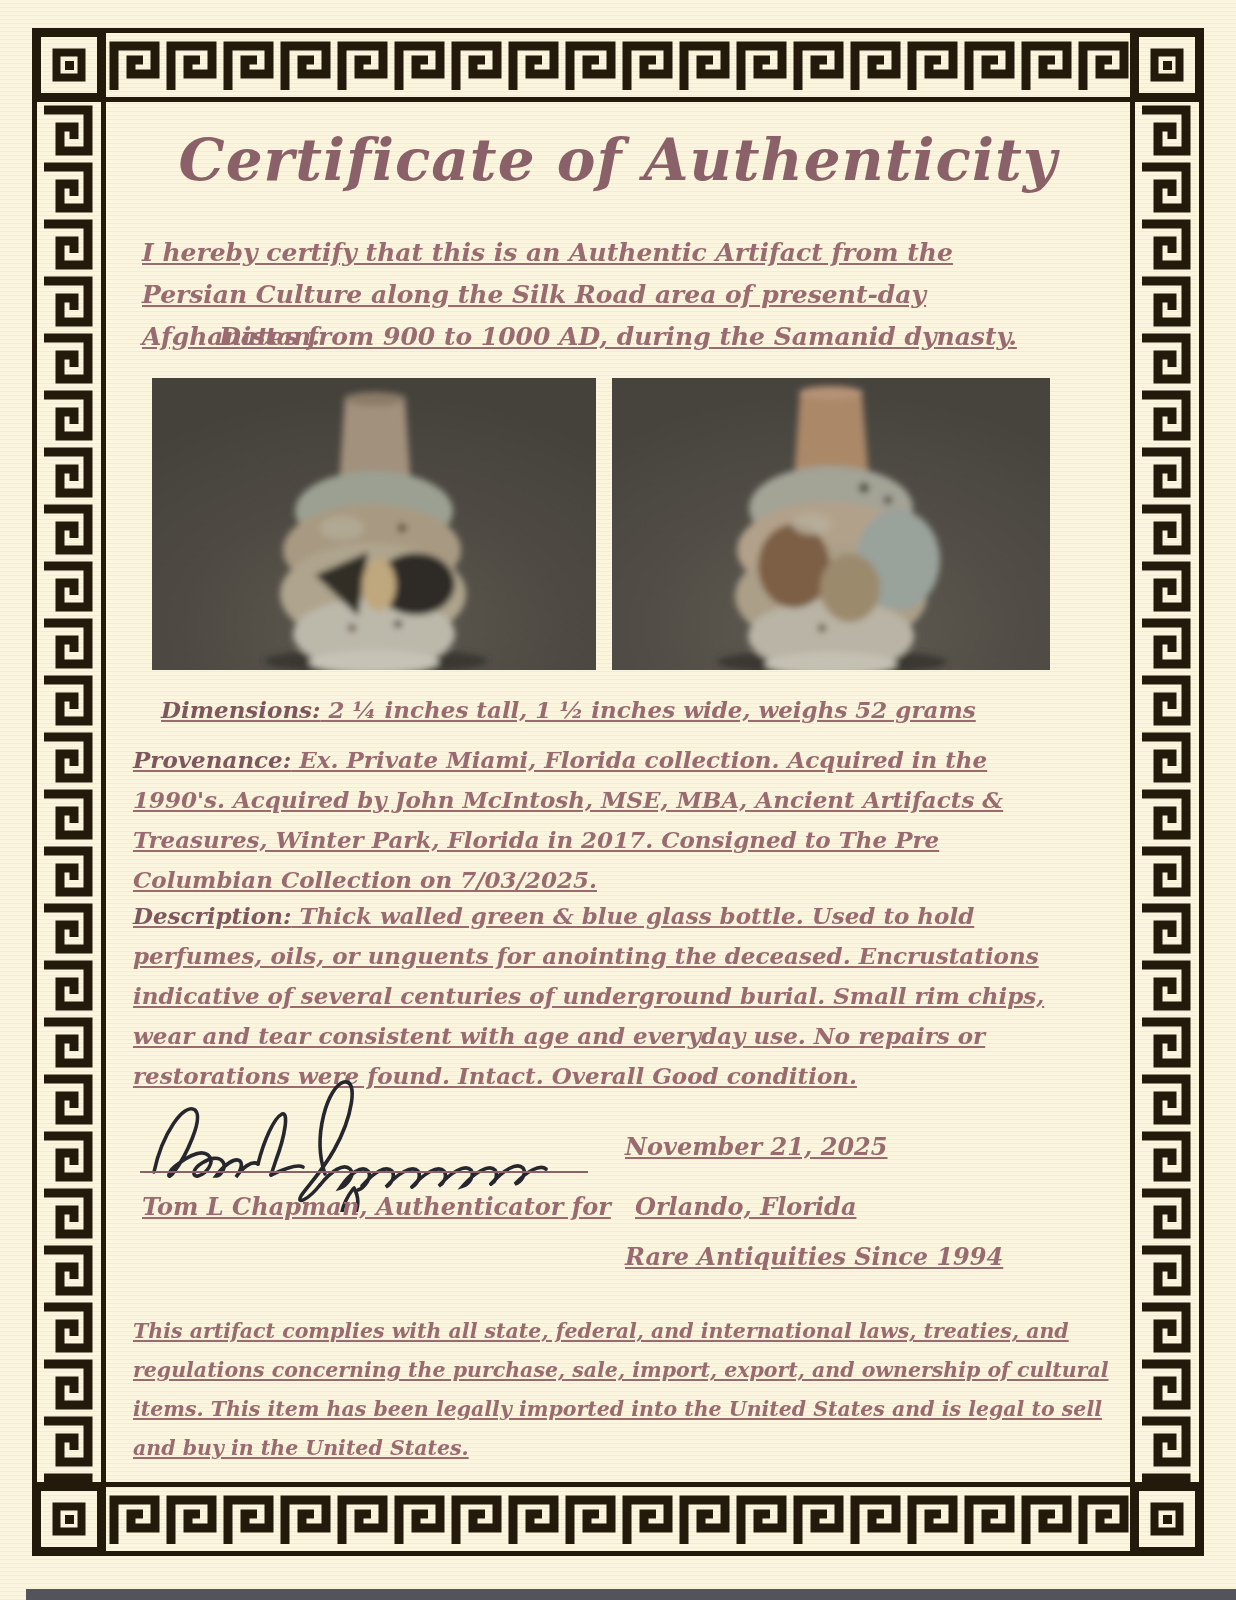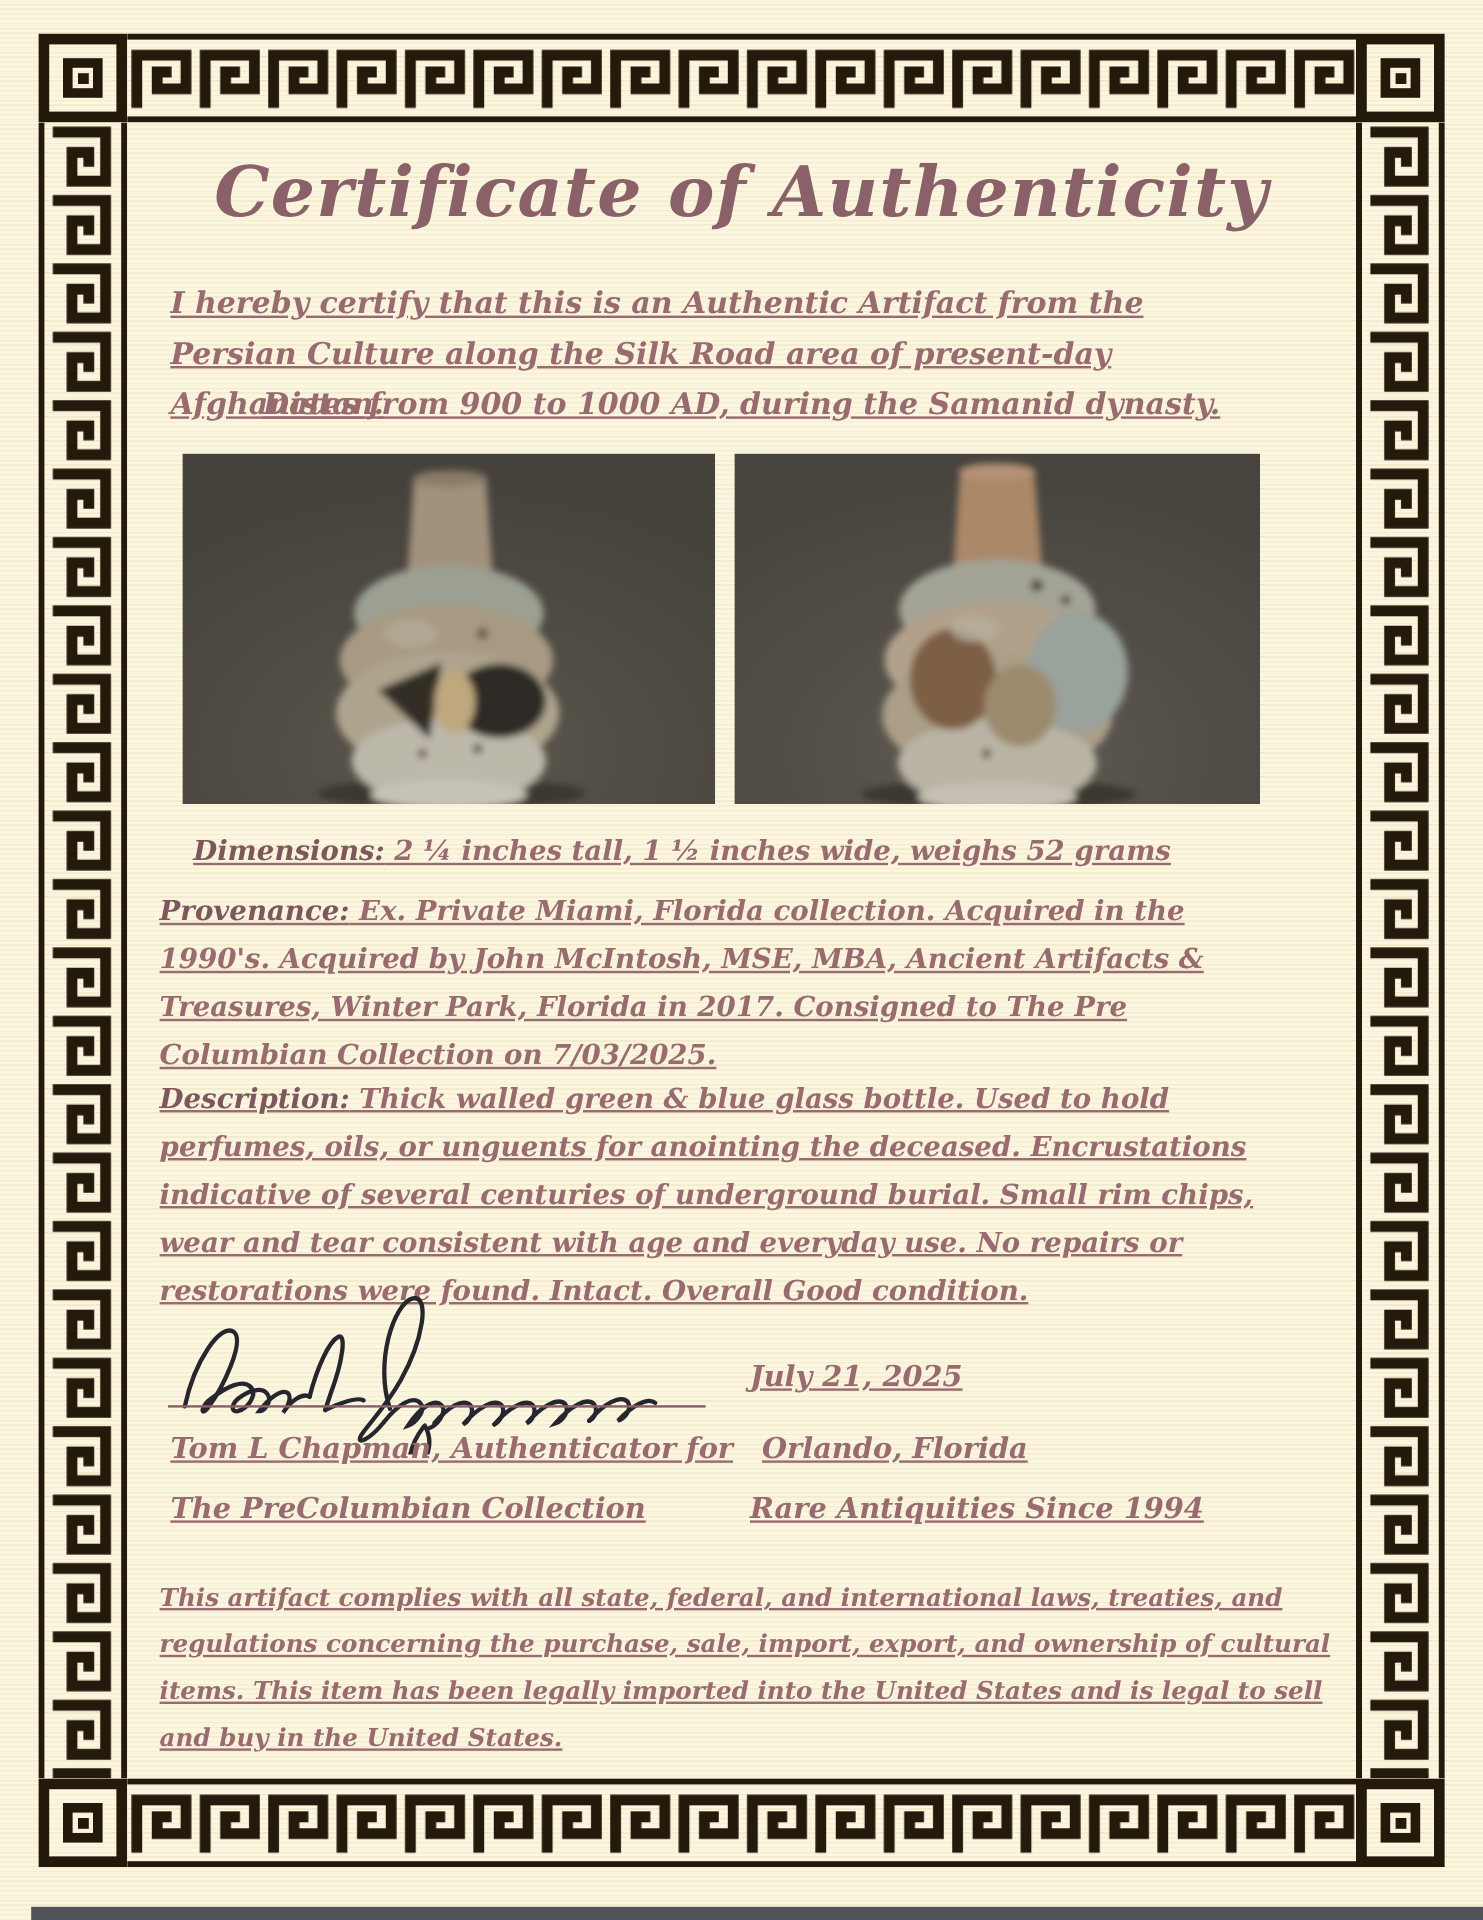"July 21, 2025" div.abs { text: July -> November }
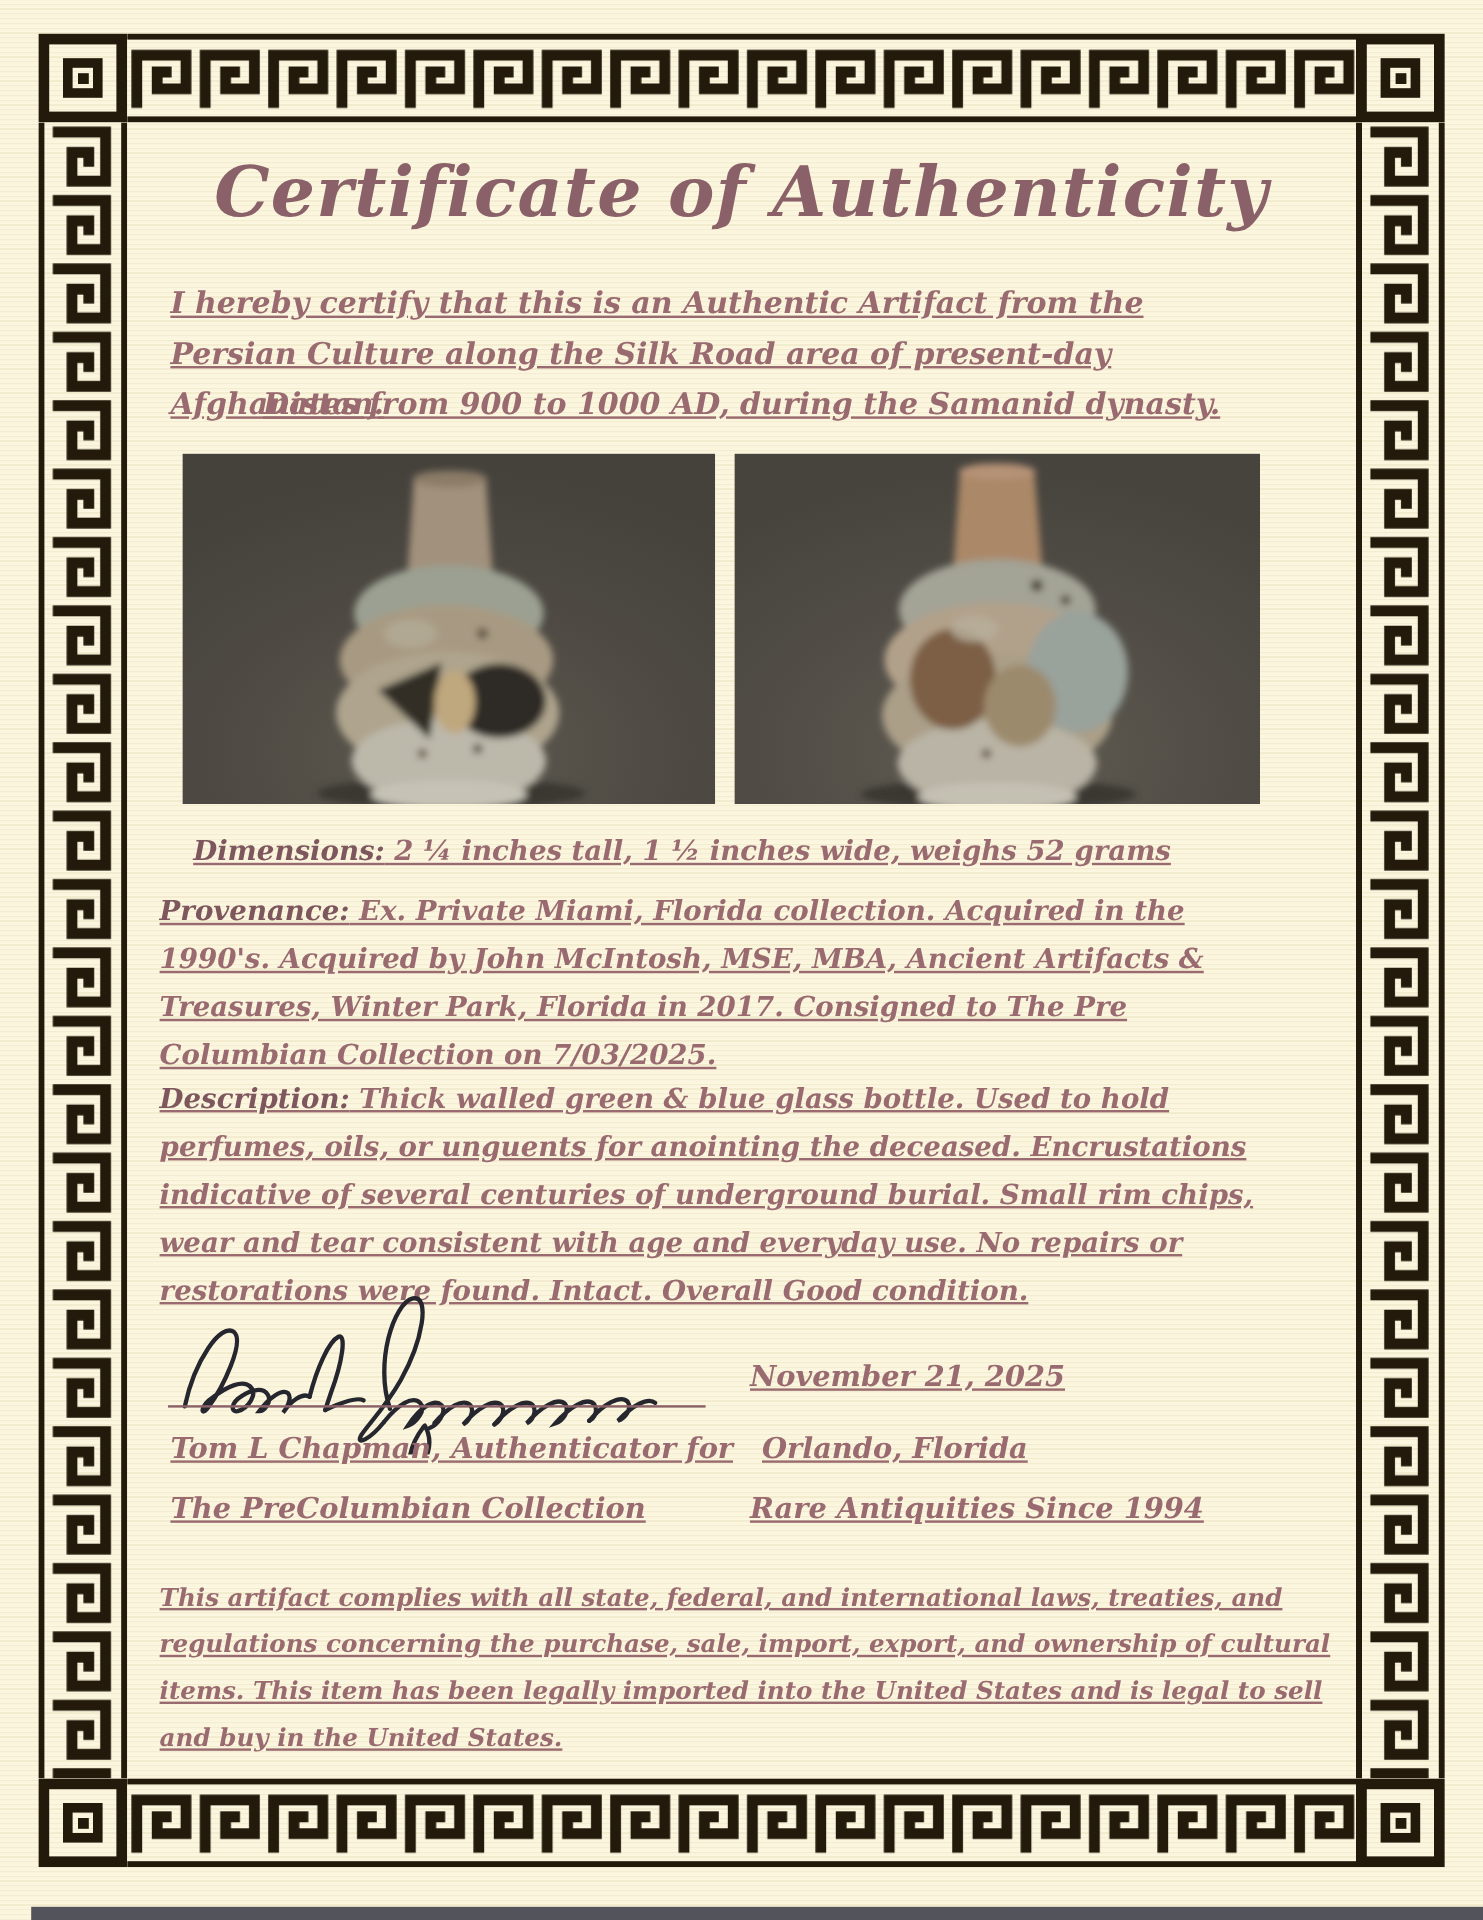"The PreColumbian Collection" div.abs { html: <div>The PreColumbian Collection</div> -> none }
